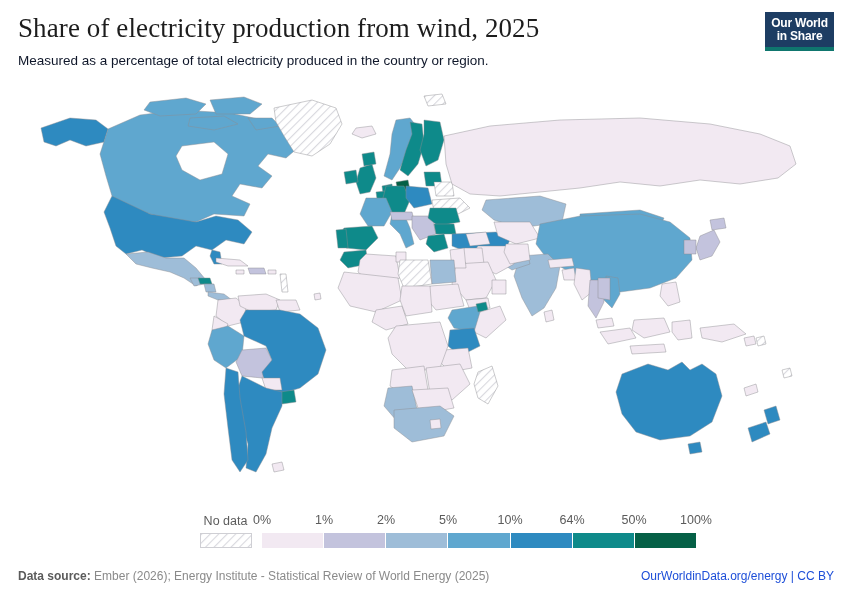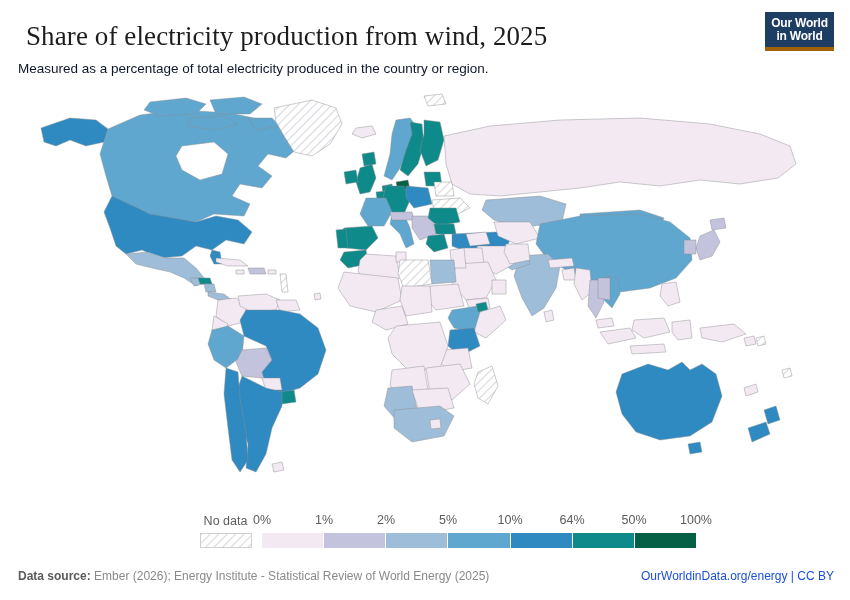"Share of electricity production from" .title { margin: 8px -> 0 }
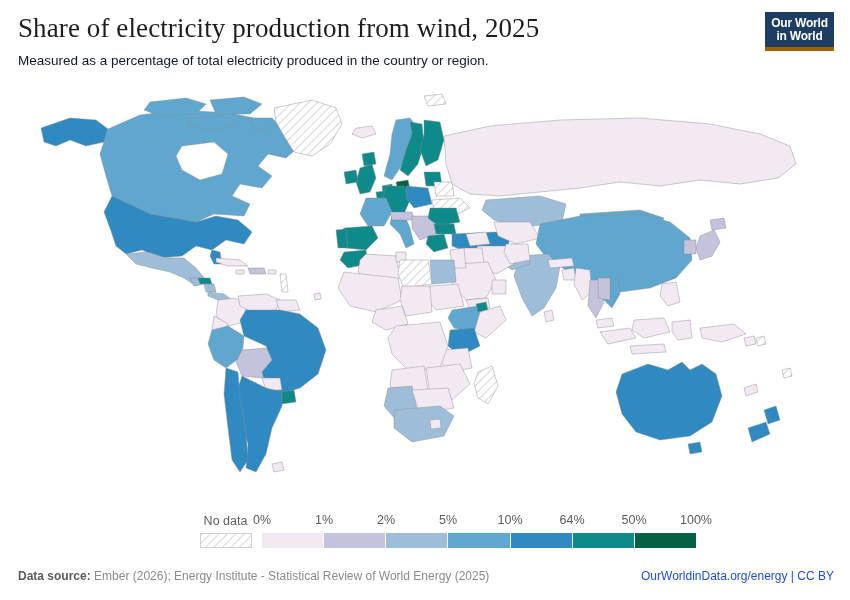"Our World" .owid-logo { border-bottom: 4px solid #a16207 -> 4px solid #0f766e }
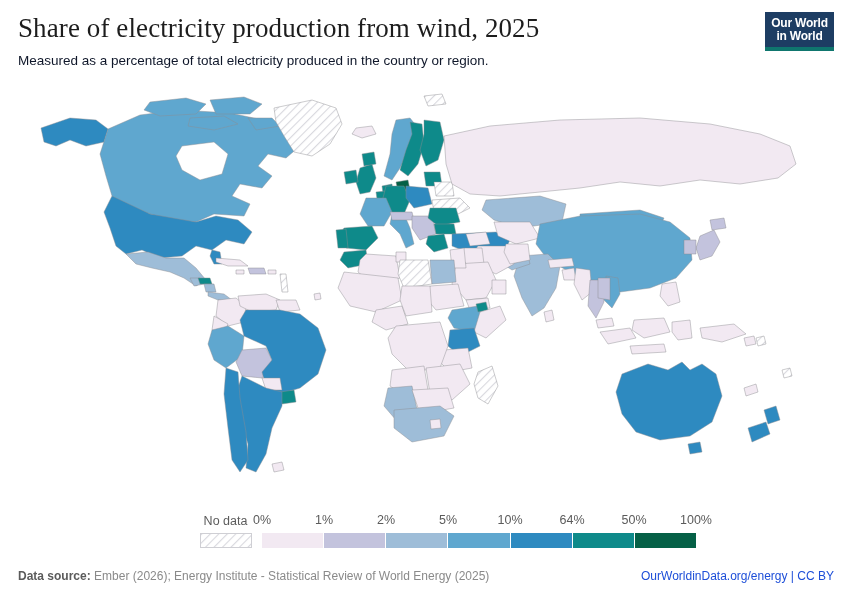"in World" span { text: World -> Share }
